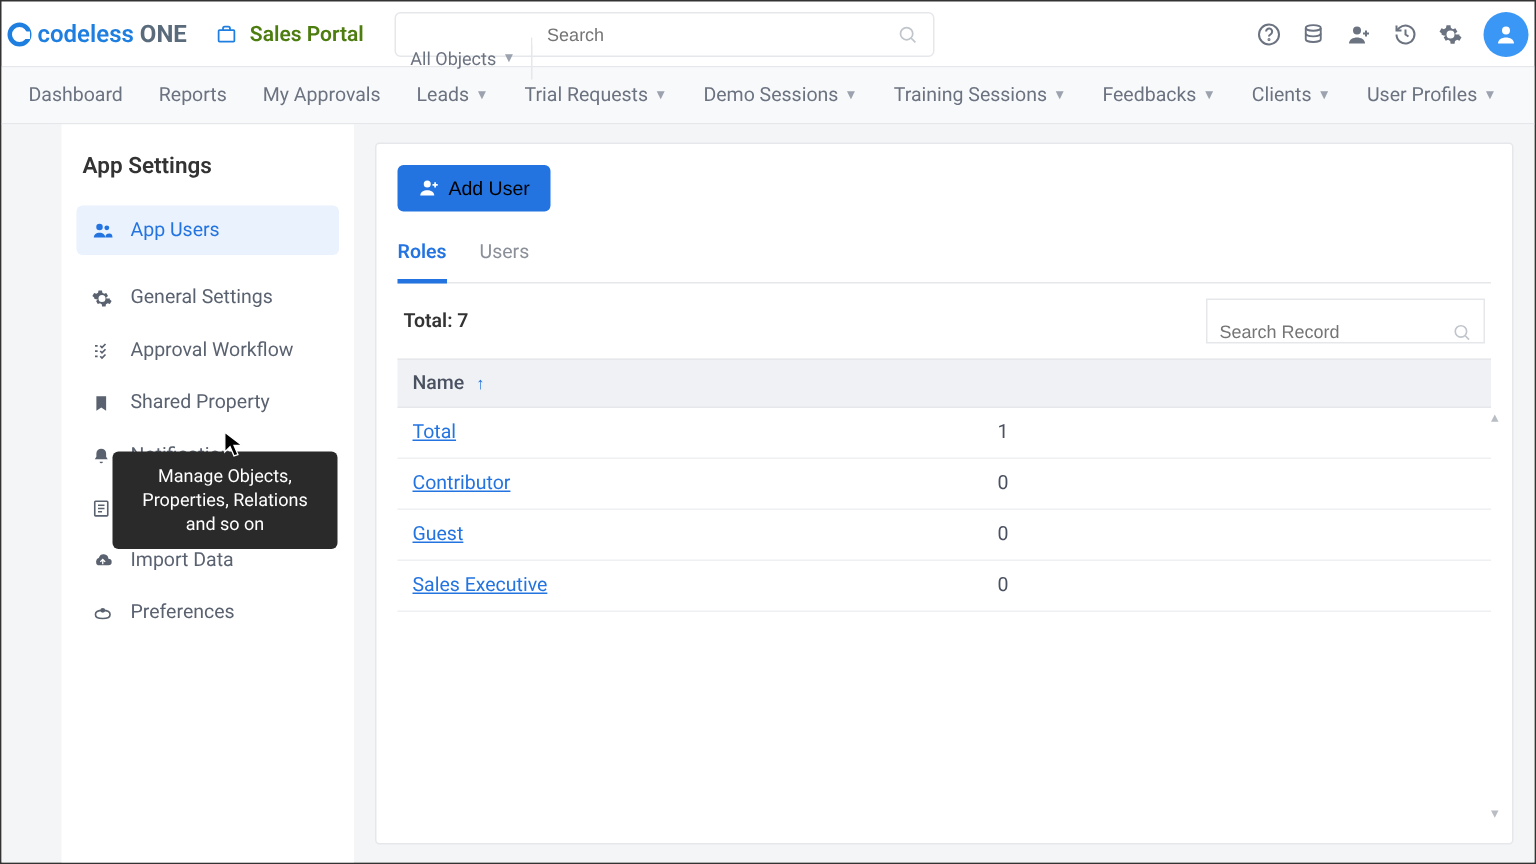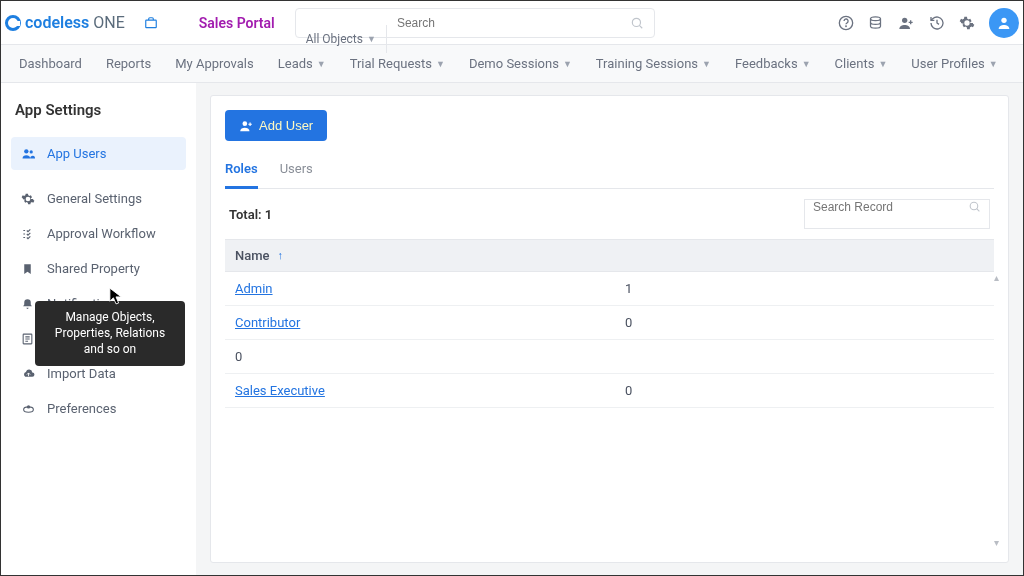"ONE" .logo .onetext { font-weight: 400 -> 700 }
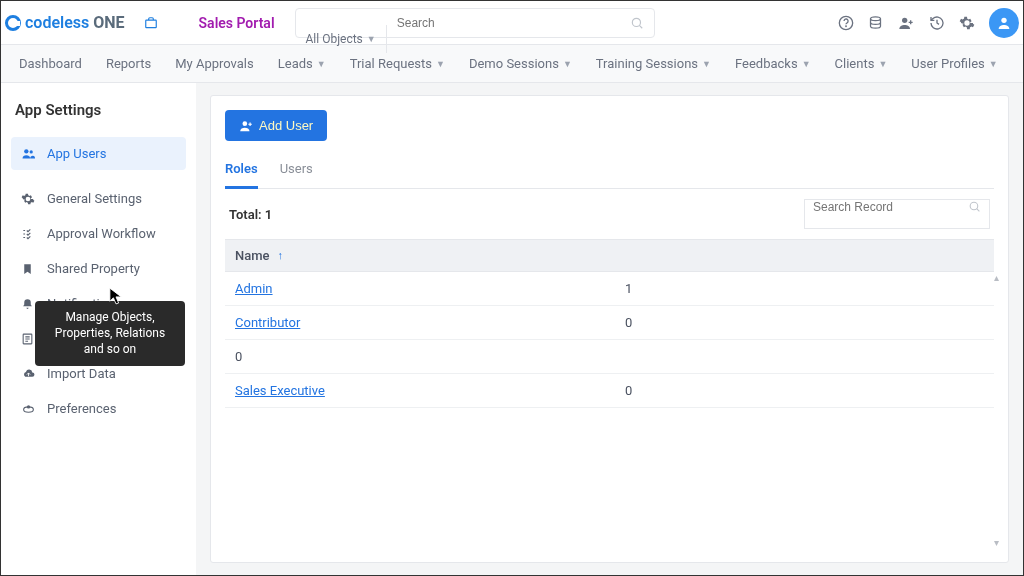"Sales Portal" .portal-name { color: #a21caf -> #4d7c0f; margin-left: 32px -> none }
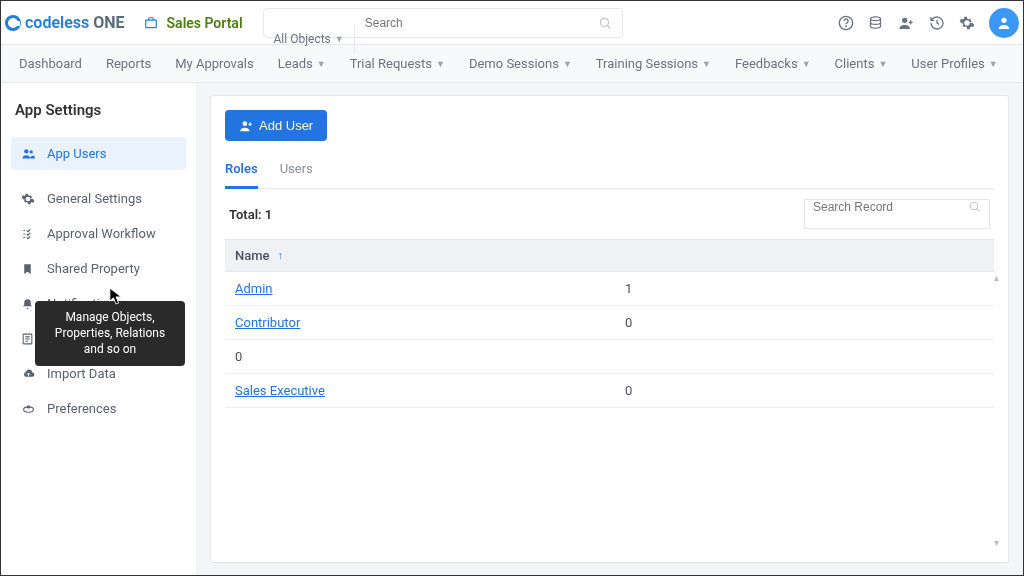"App Settings" .sidebar { margin-left: none -> 40px }
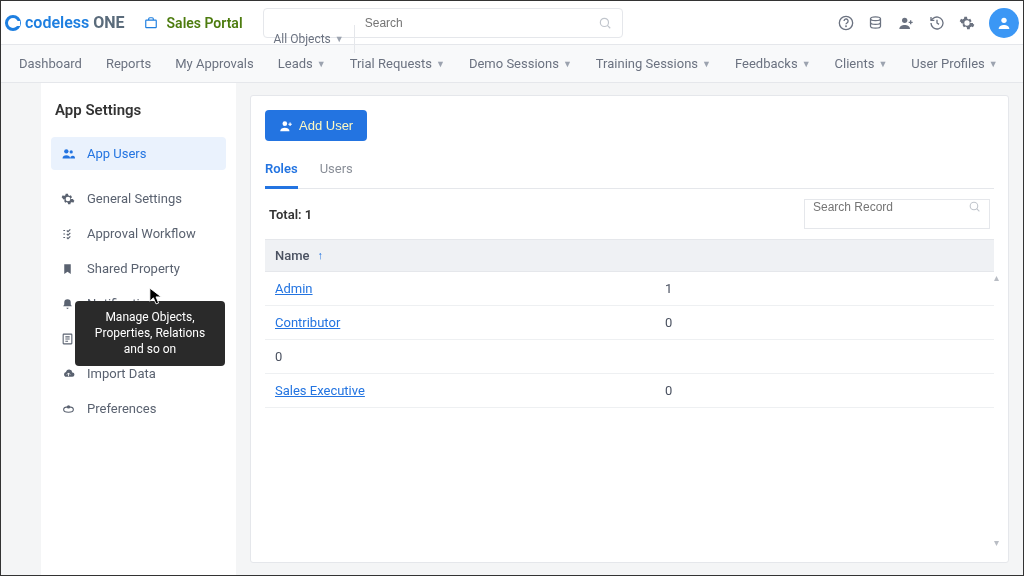"Add User" .adduser-btn { align-items: flex-end -> flex-start; color: #fef9c3 -> #000000 }
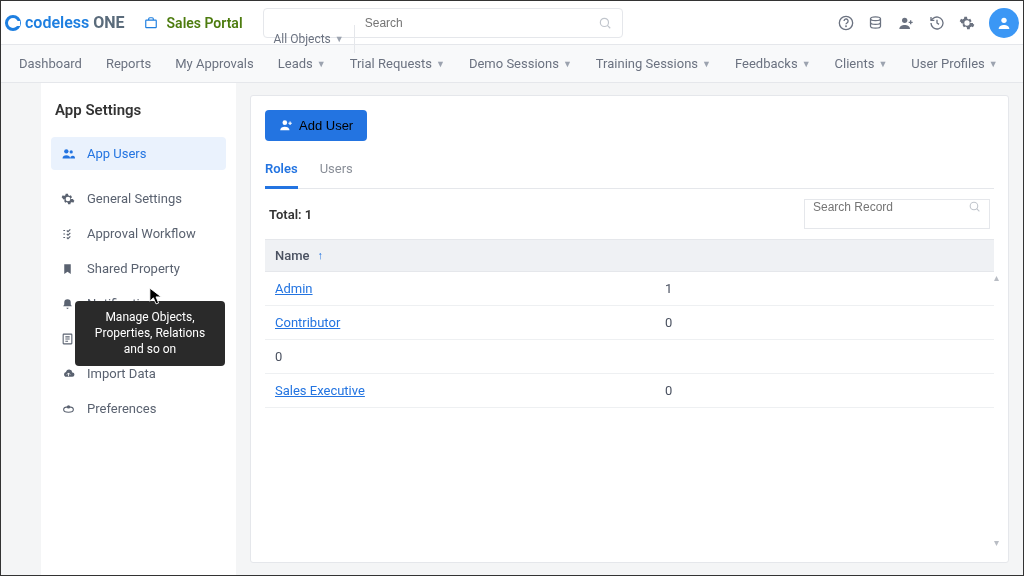"Total: 1" span.total { text: 1 -> 7 }
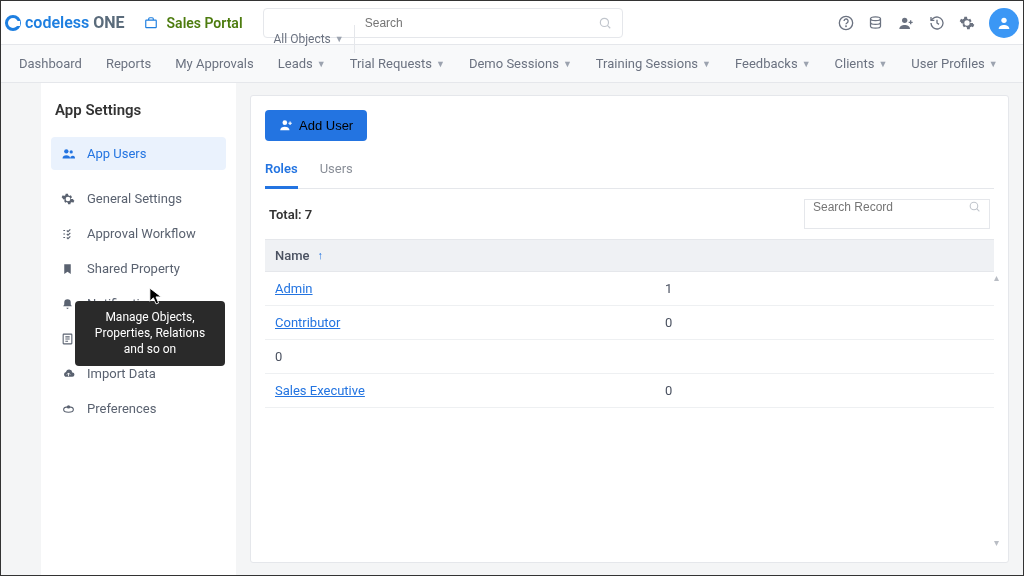"Search Record" .recsearch { align-items: flex-start -> flex-end }
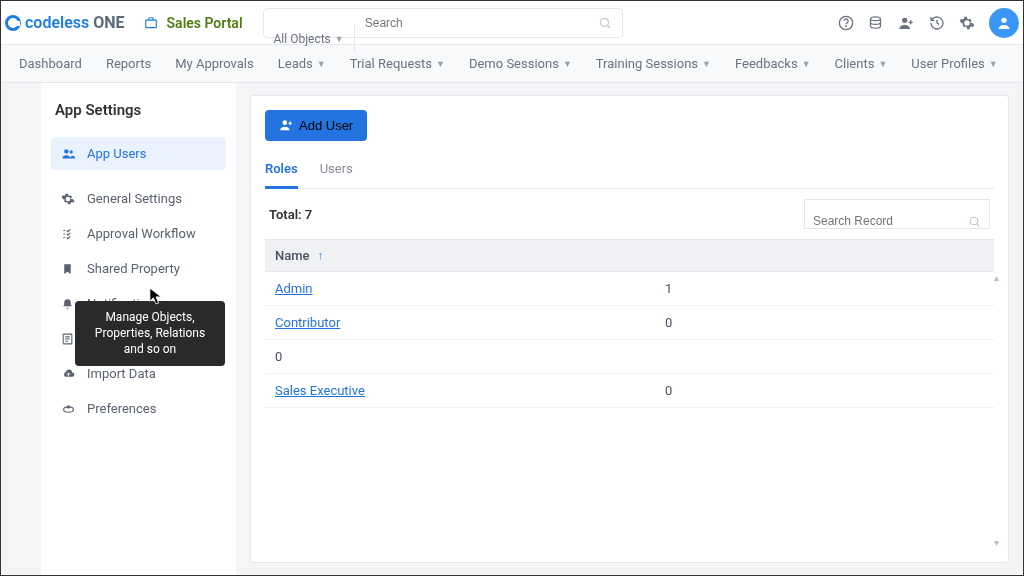"Admin" a.rolelink { text: Admin -> Total }
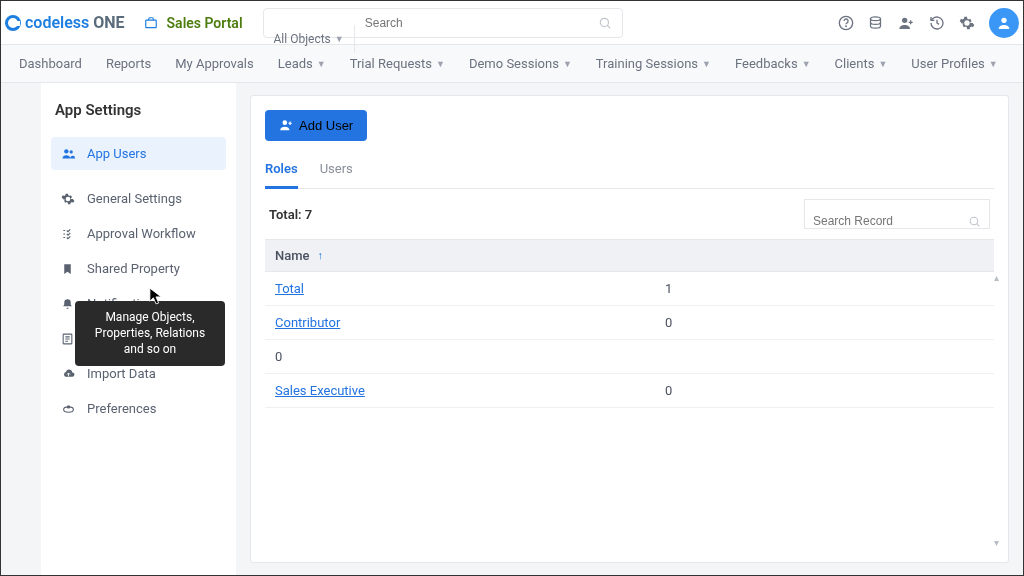"Guest" div.col1 { html: none -> <div><a>Guest</a></div> }
